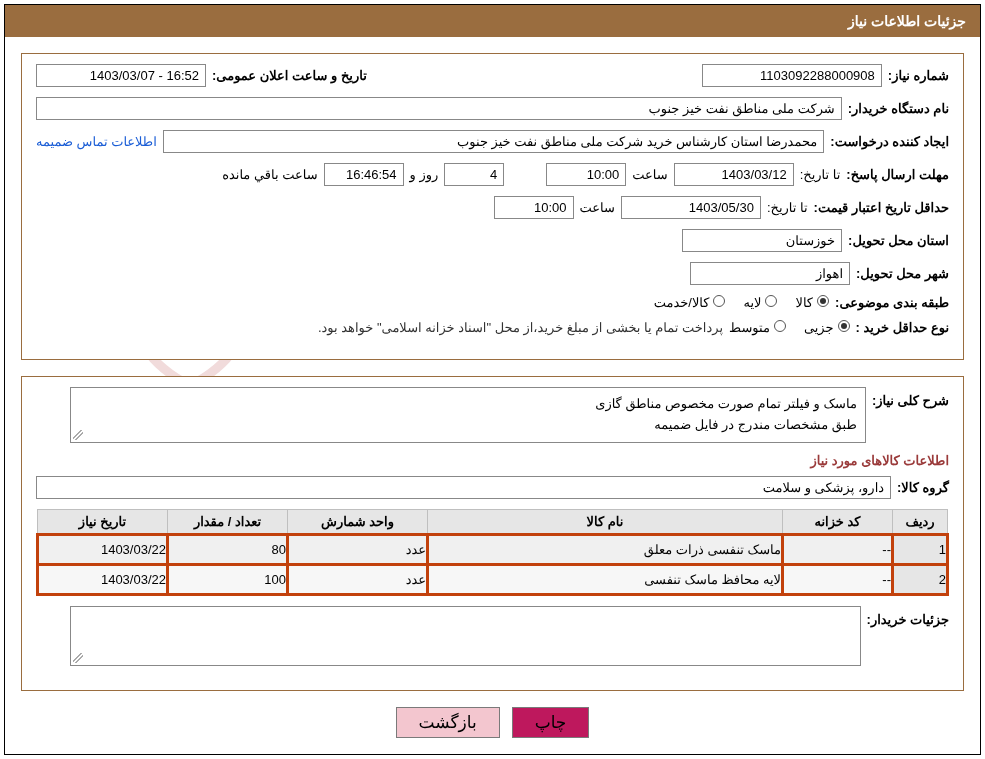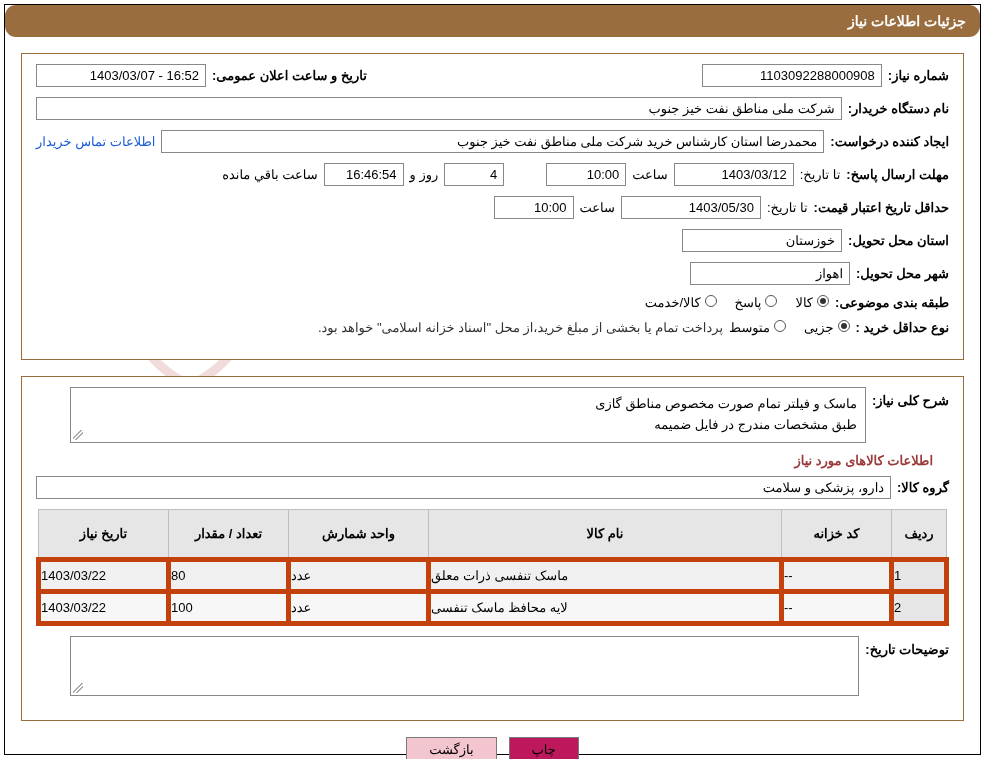"جزئیات اطلاعات نیاز" .title-bar { border-radius: 11px -> none }
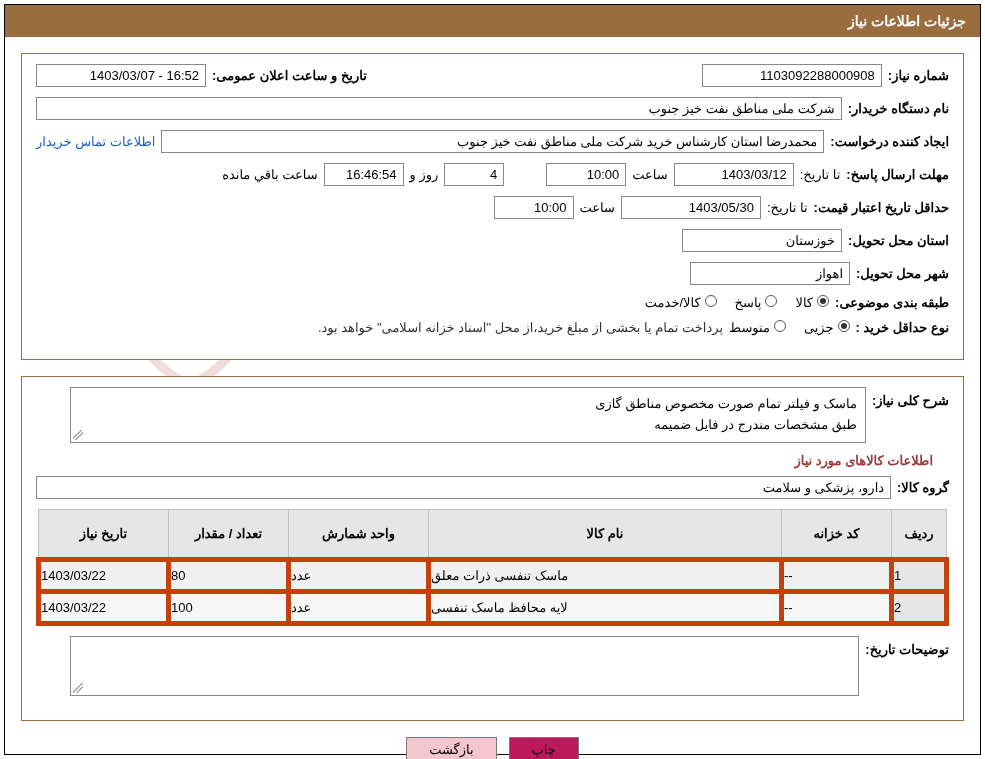"اطلاعات تماس خریدار" span.link { text: خریدار -> ضمیمه }
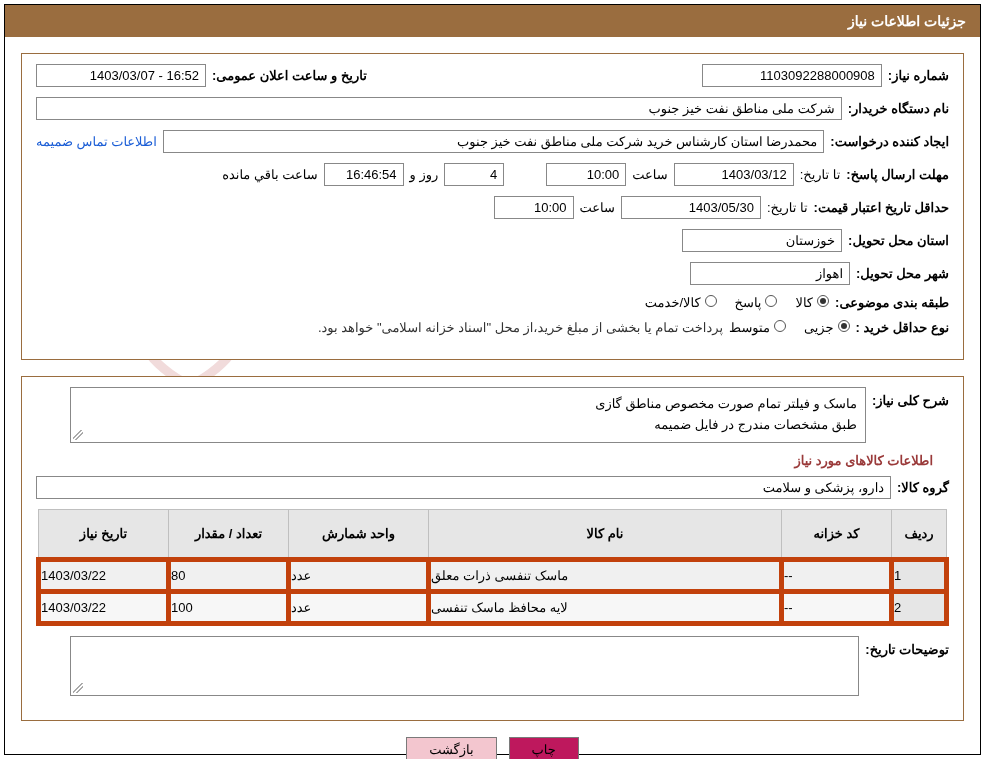"پاسخ" span { text: پاسخ -> لایه }
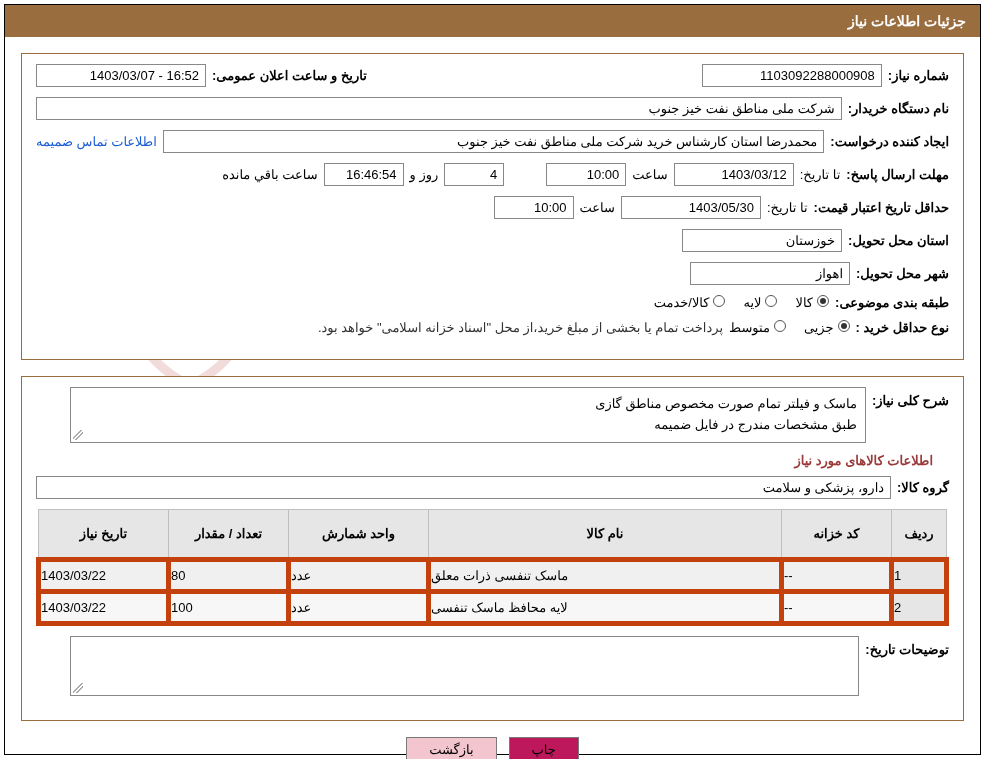"اطلاعات کالاهای مورد نیاز" .section-heading { margin: 10px 16px 8px 0 -> 10px 0 8px 0 }
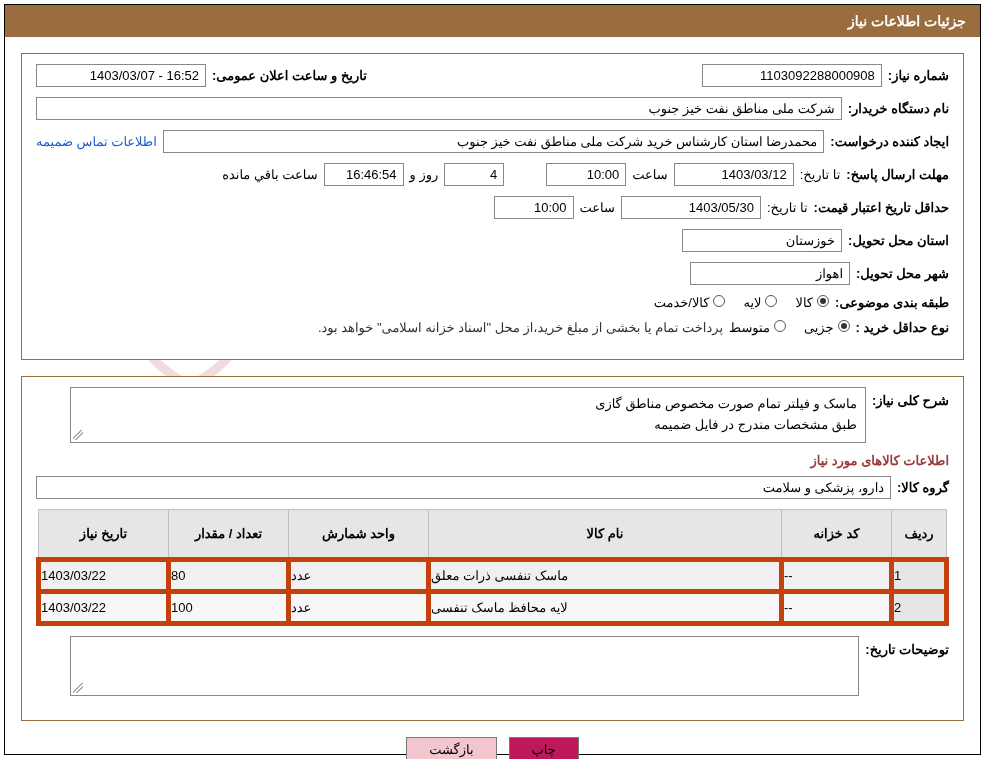"تاریخ نیاز" .table th { padding: 16px 8px -> 4px 8px }
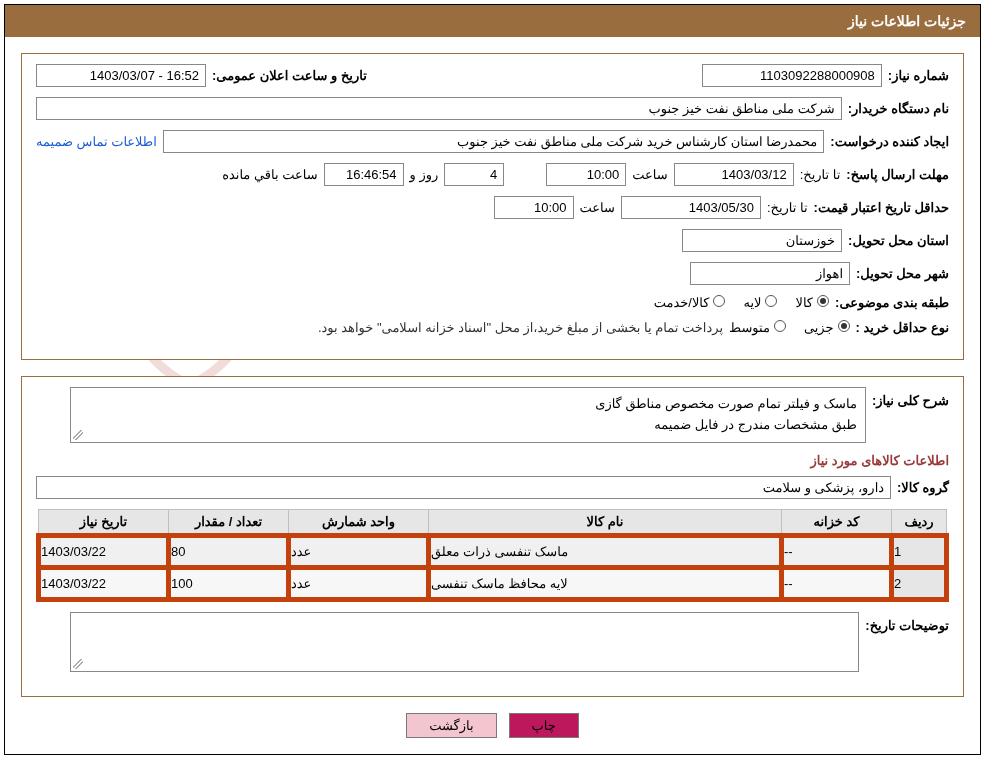"1403/03/22" .table td { border: 5px solid #c2410c -> 3px solid #c2410c; text-align: left -> right }
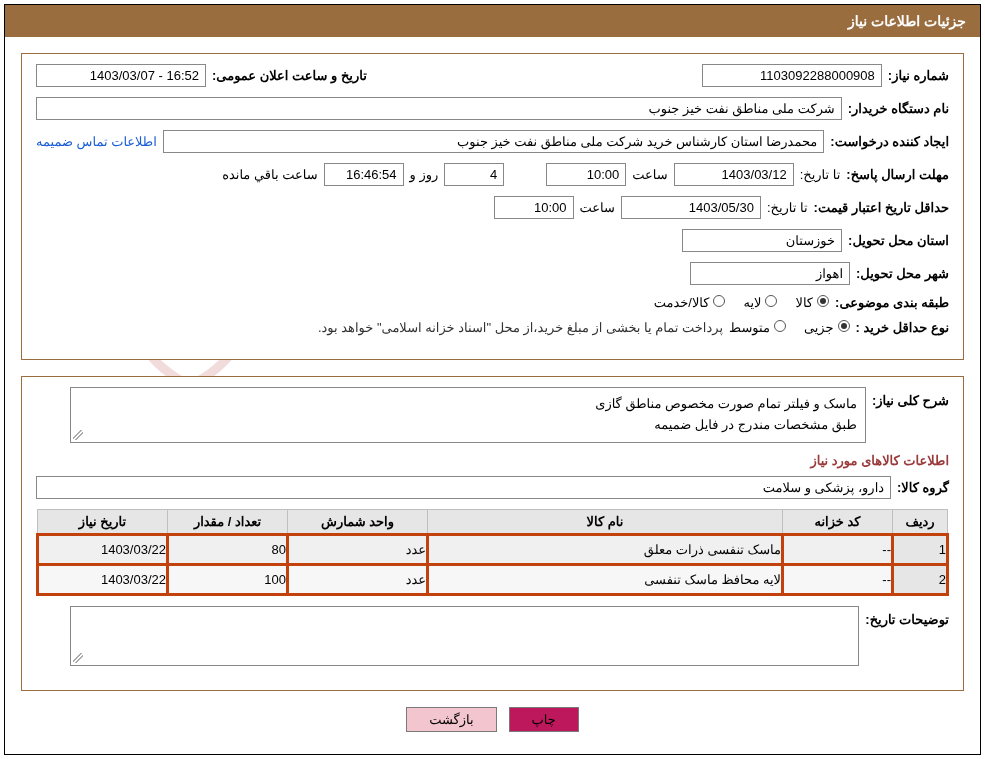"توضیحات تاریخ:" span.label { text: توضیحات تاریخ -> جزئیات خریدار }
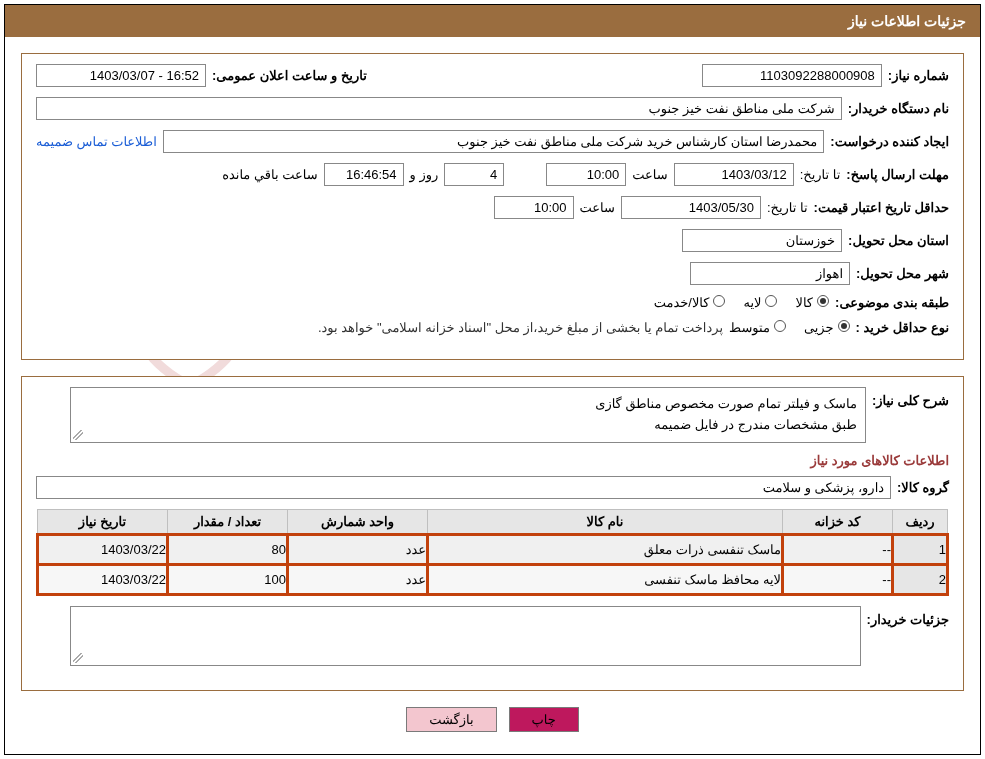"بازگشت" .btn { font-size: 13px -> 17px }
